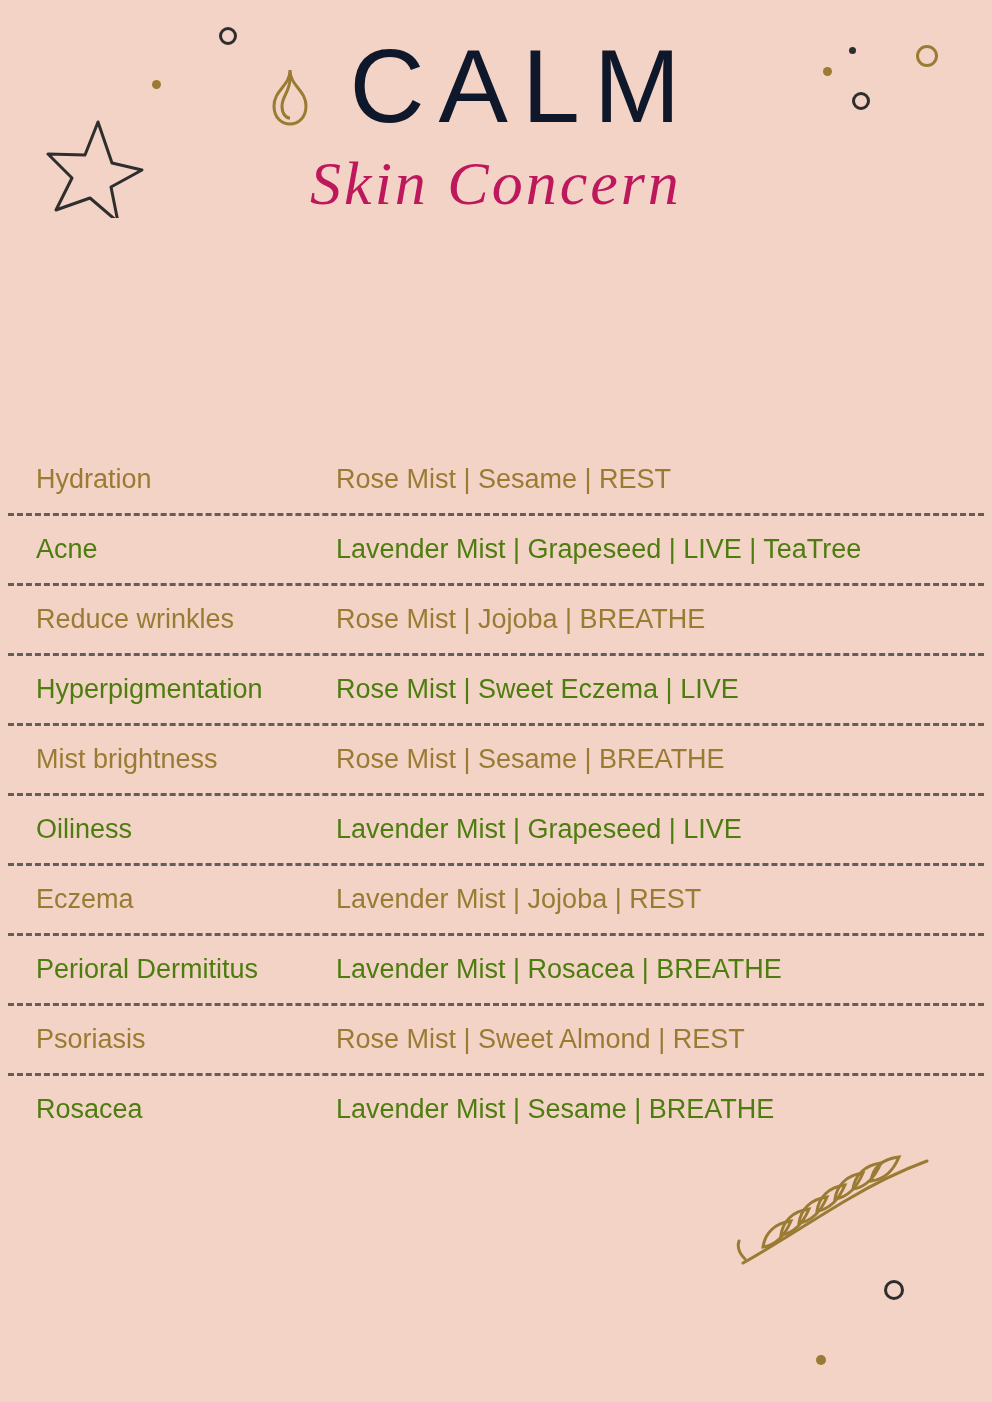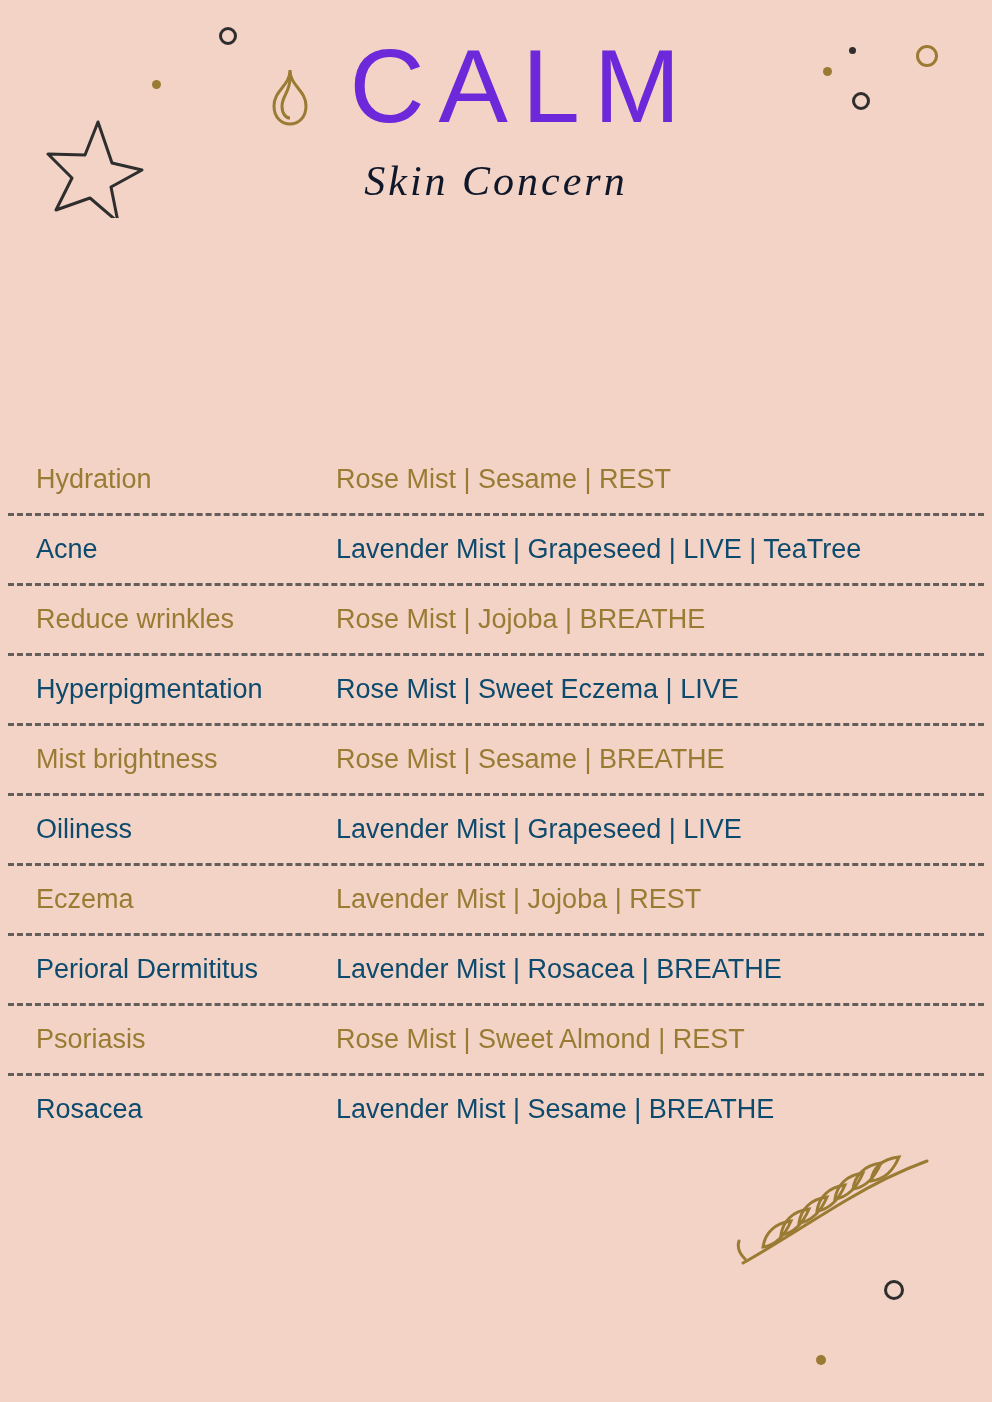"CALM" .title { color: #6d28d9 -> #0f172a }
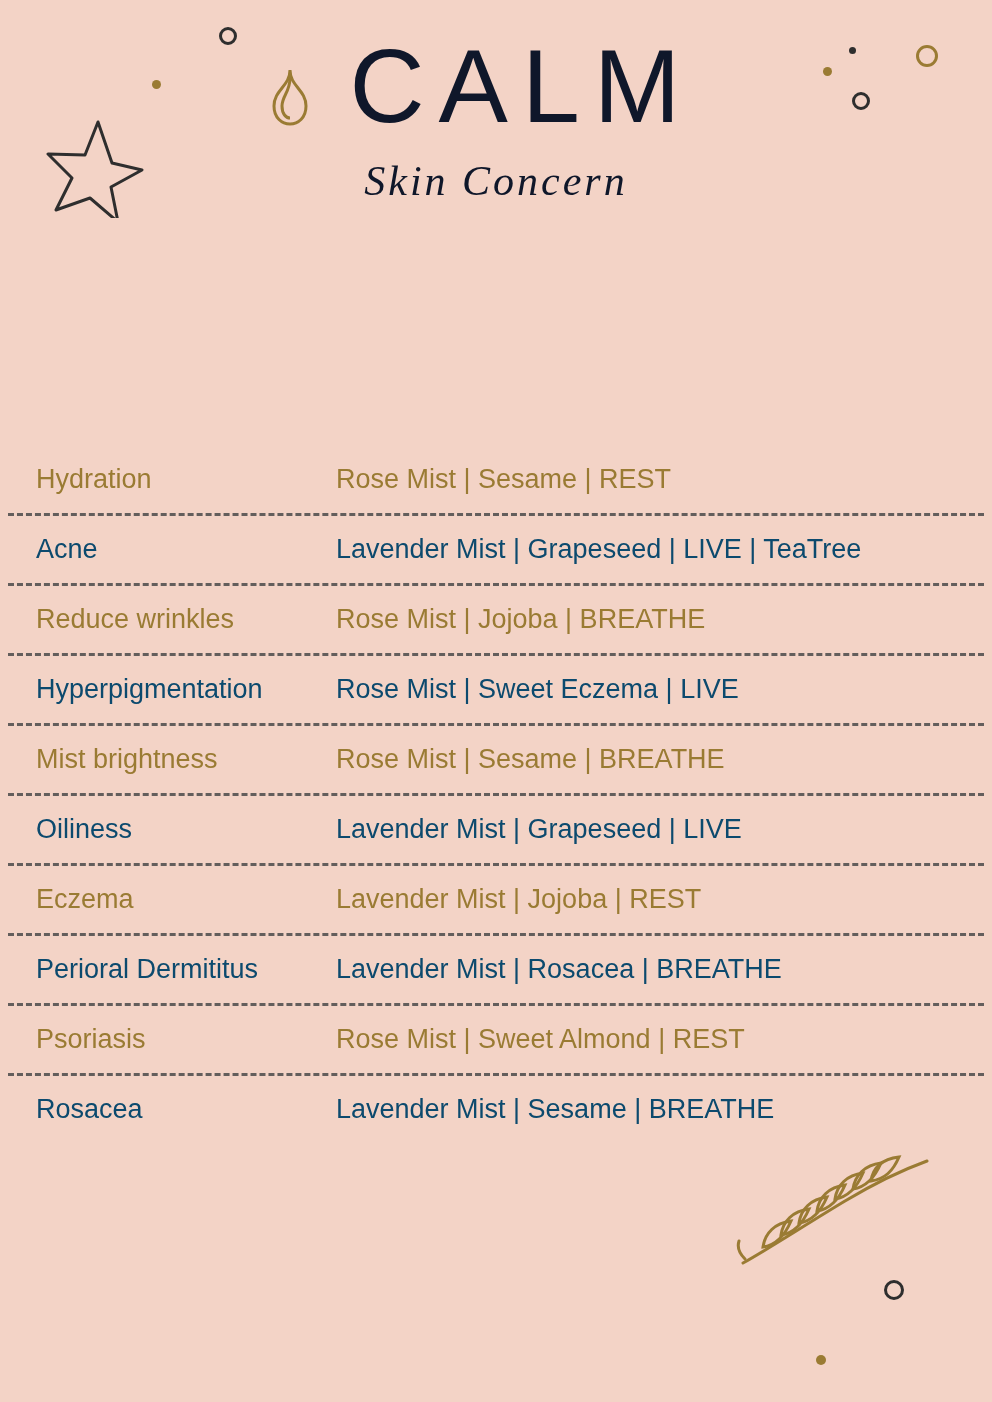"Skin Concern" .subtitle { color: #0f172a -> #be185d; font-size: 42px -> 62px; margin-top: 21px -> 13px }
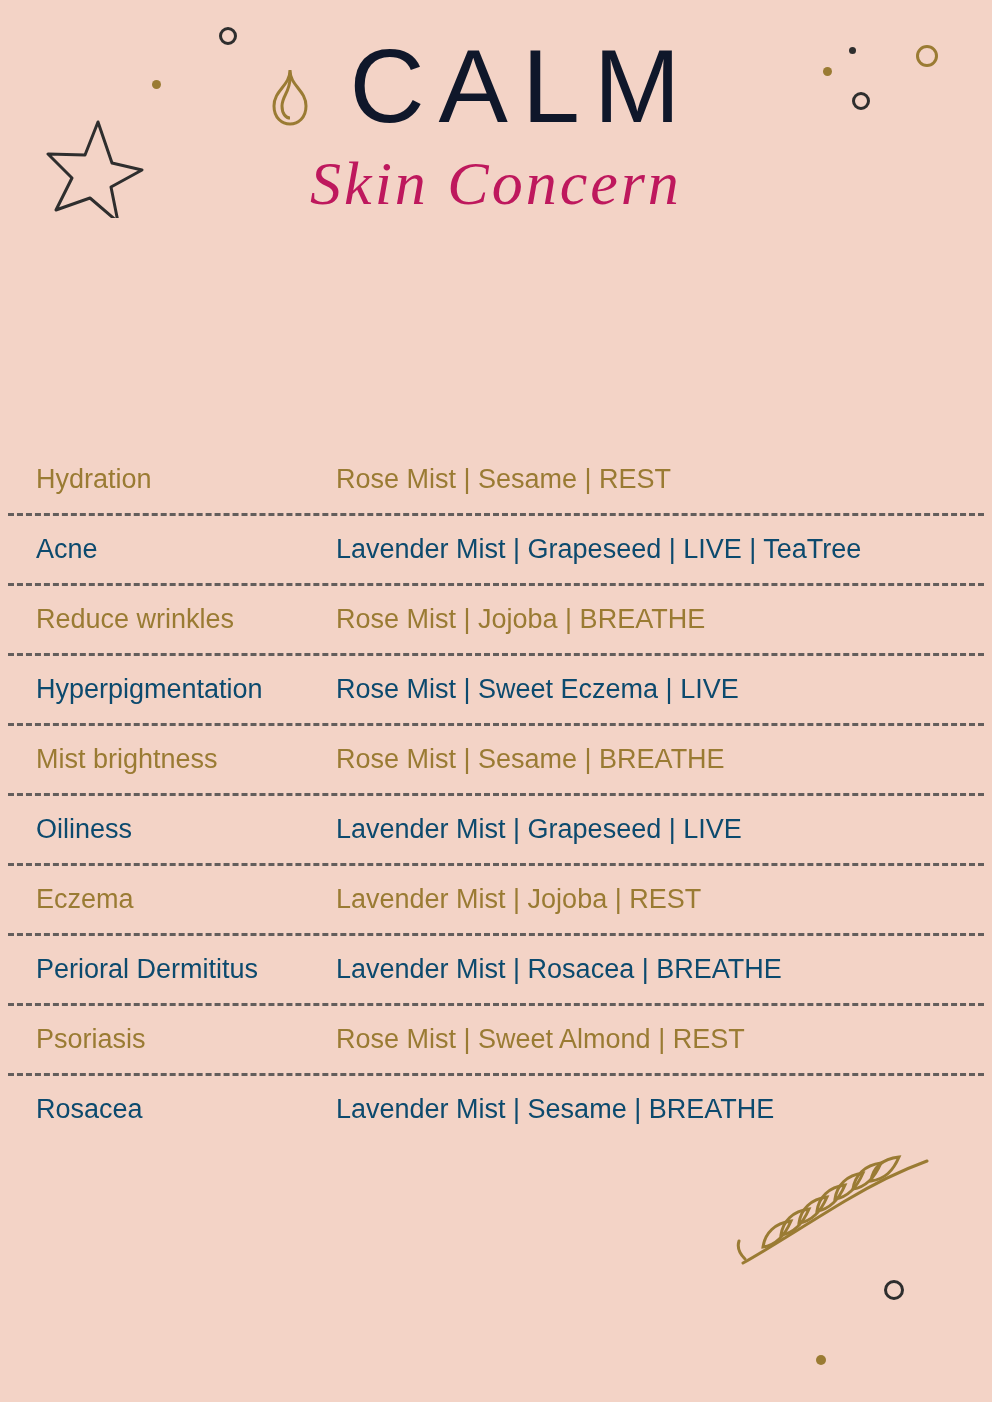"Acne" .row.dark .concern, .row.dark .recipe { color: #0c4a6e -> #4d7c0f }
